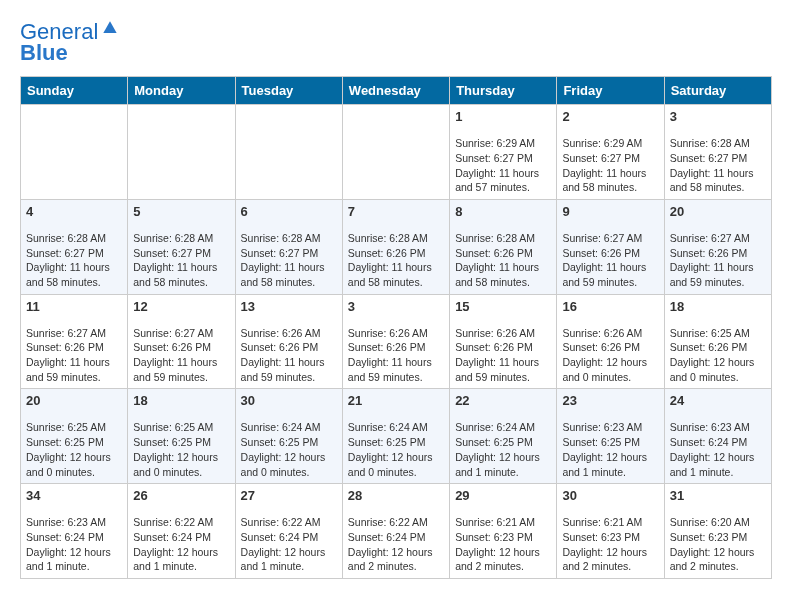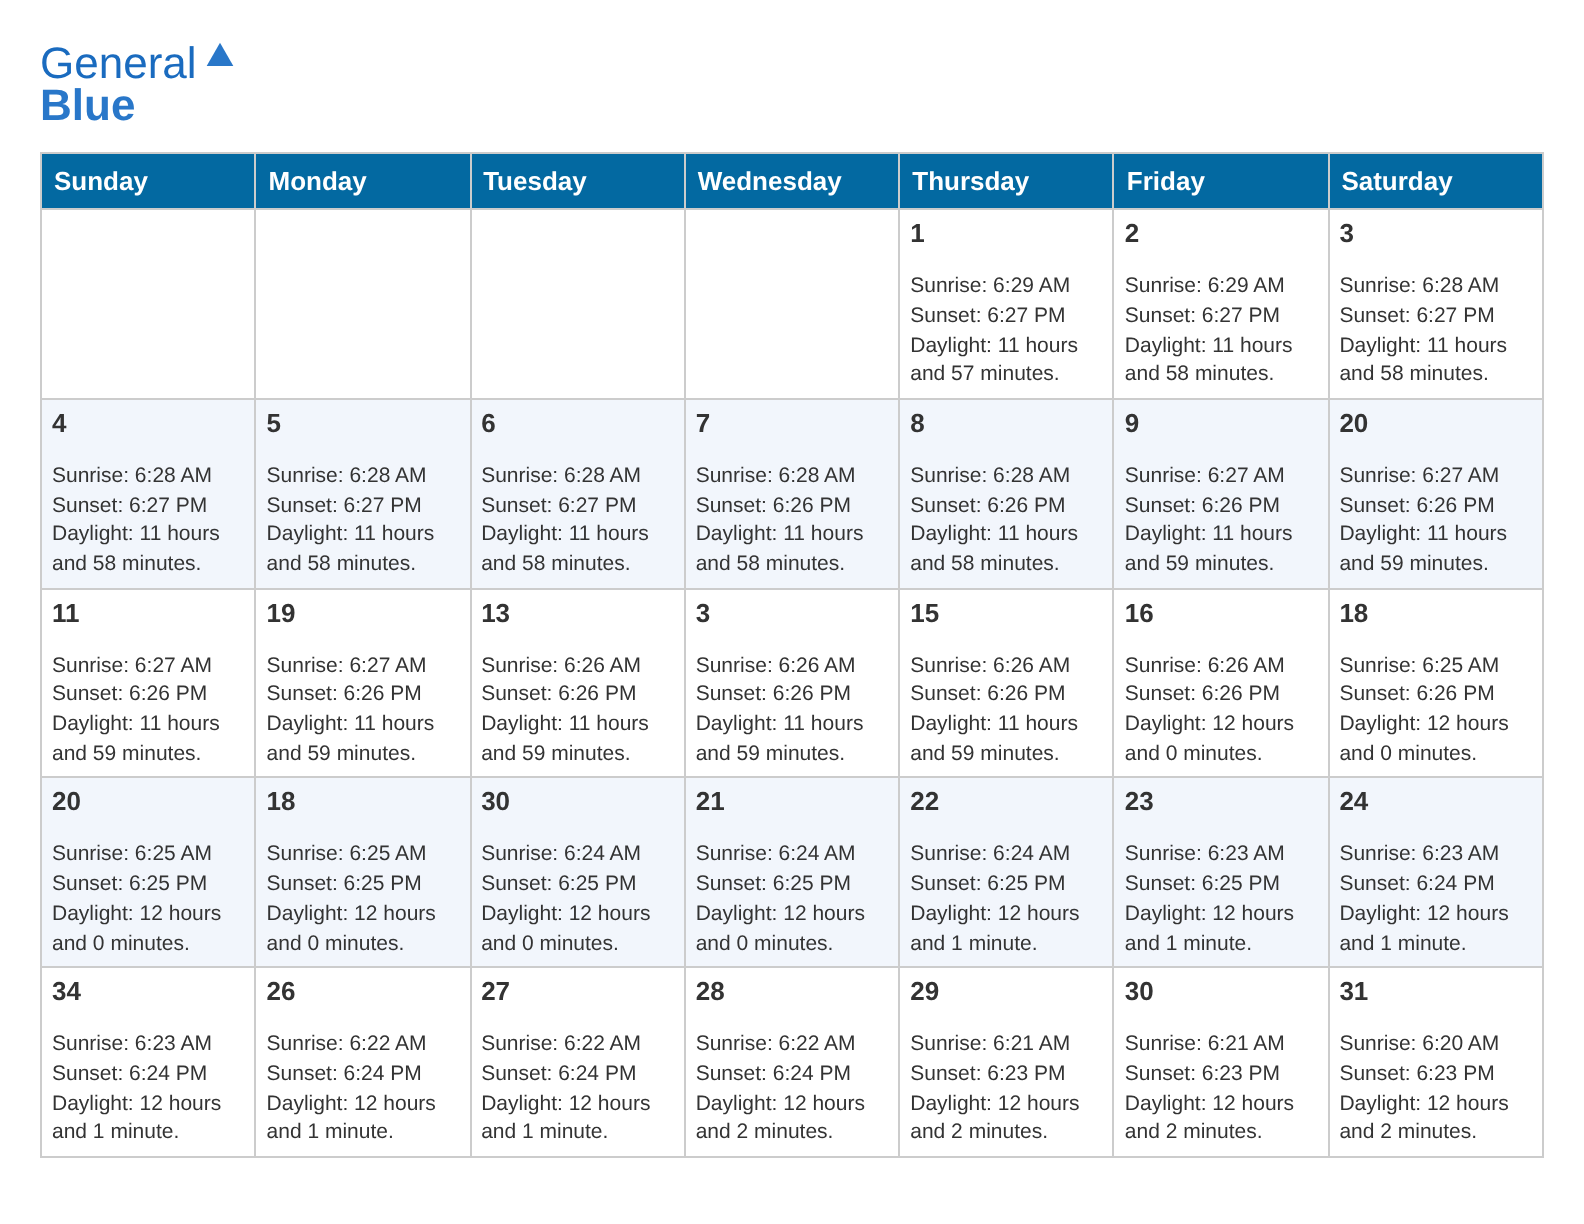"19" span.day-num { text: 19 -> 12 }
